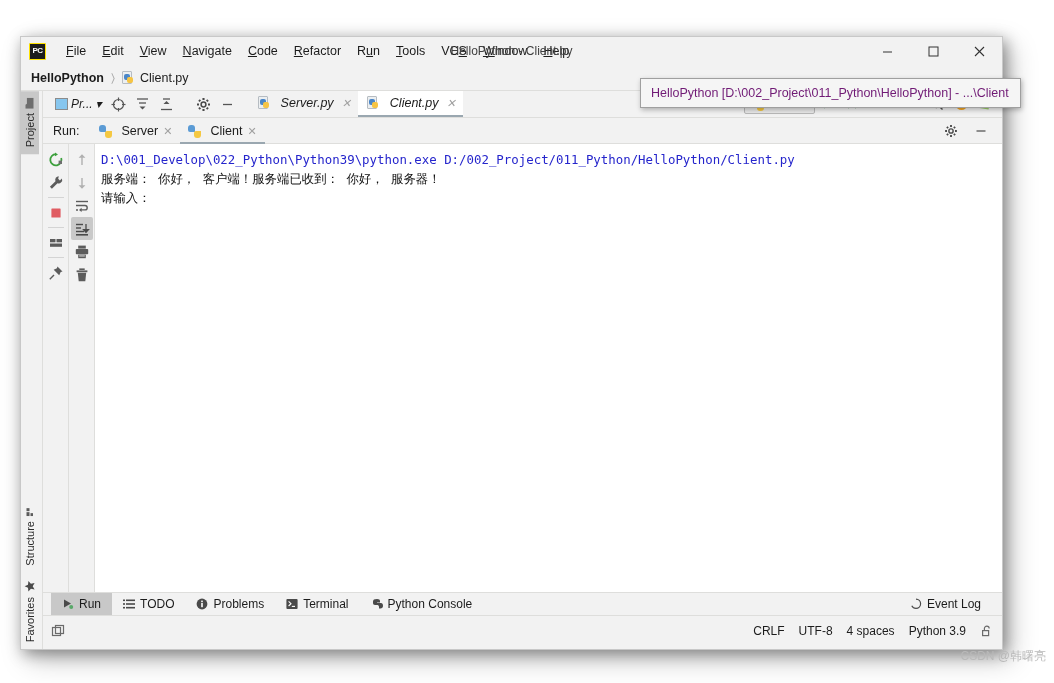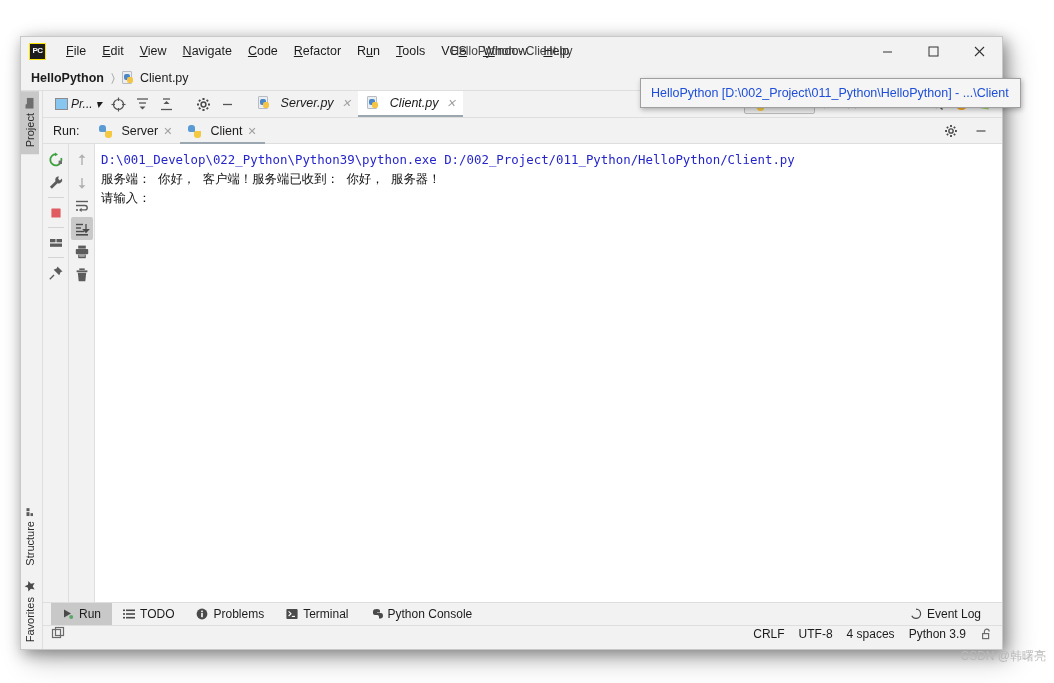"HelloPython [D:\002_Project\011_Python\HelloPython] -" .tooltip { color: #1d4ed8 -> #701a75 }
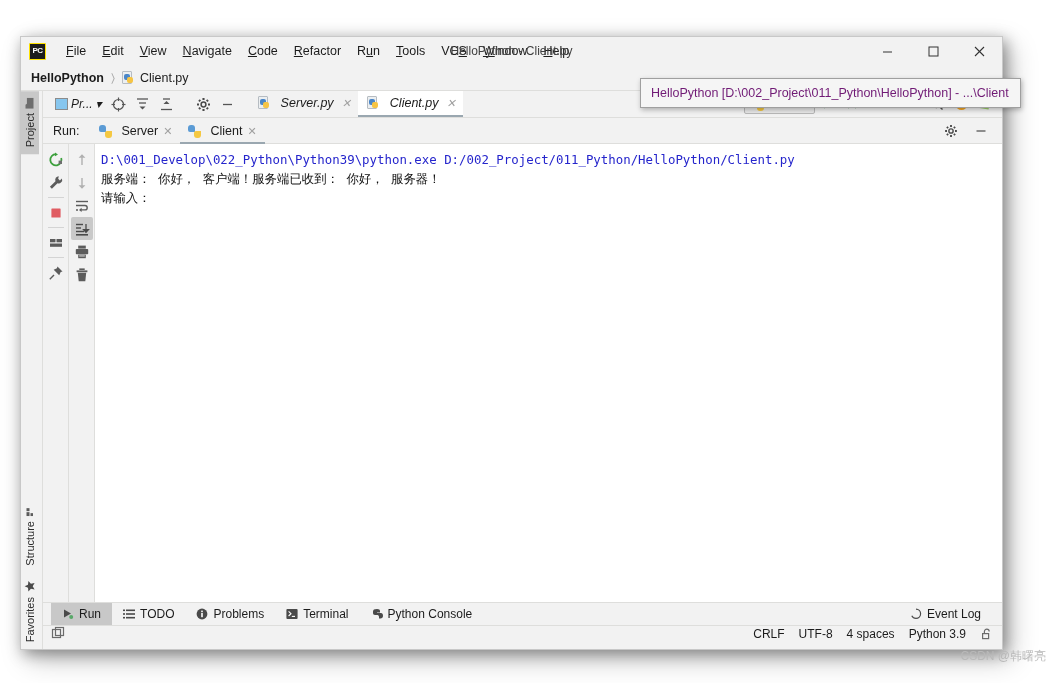"CRLF" .statusbar { align-items: flex-end -> flex-start; height: 24px -> 34px }
